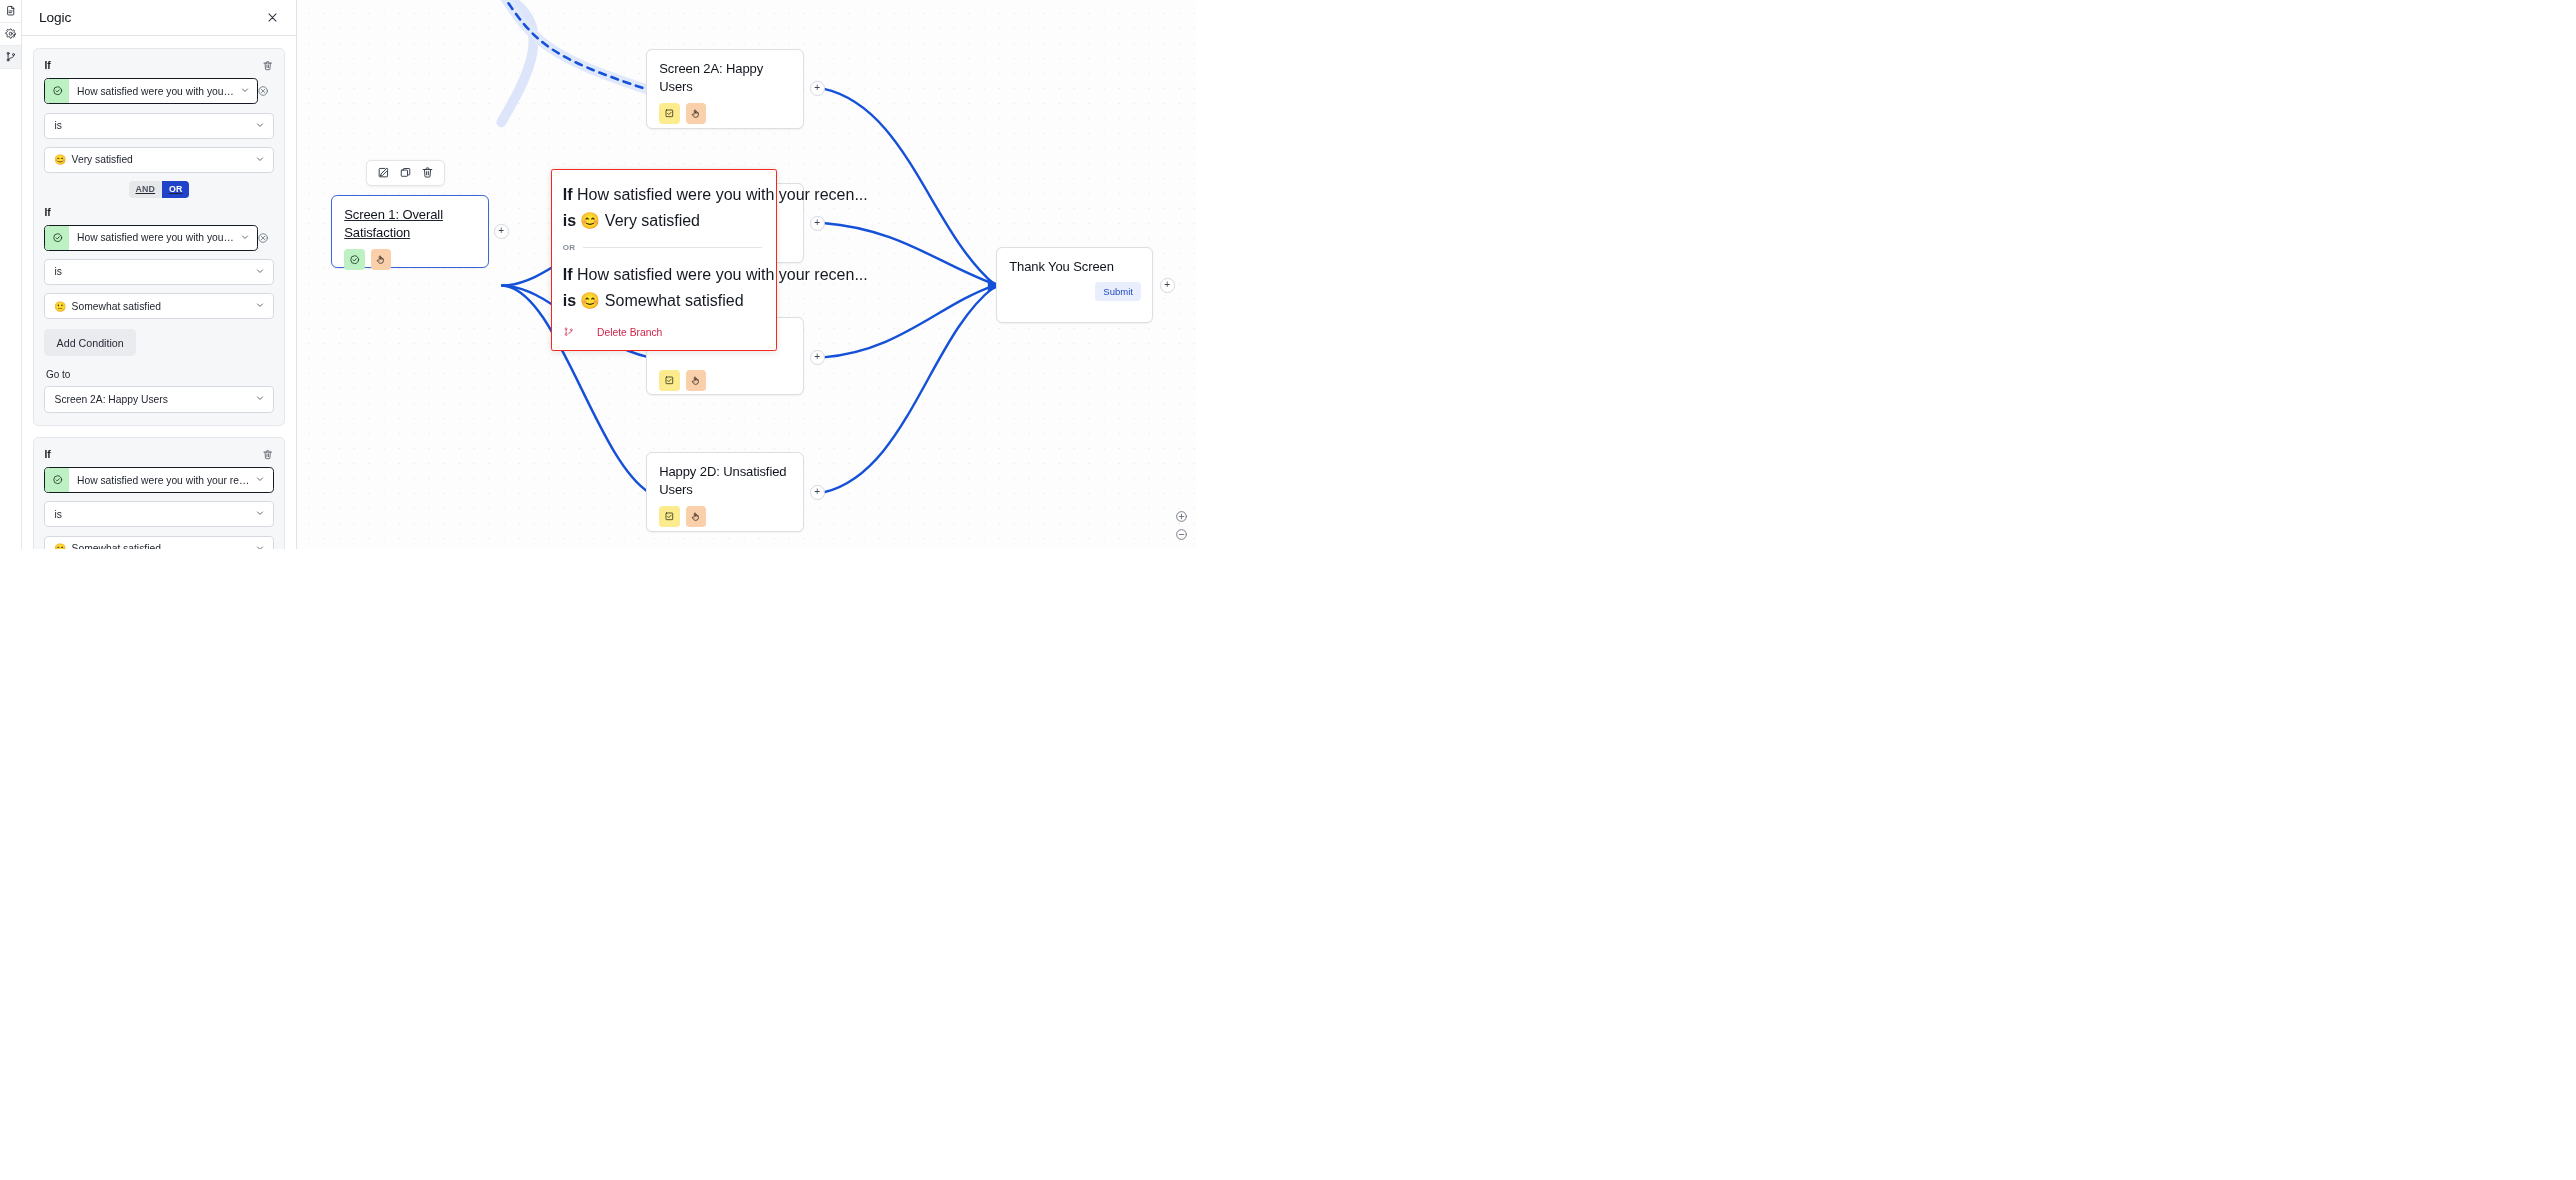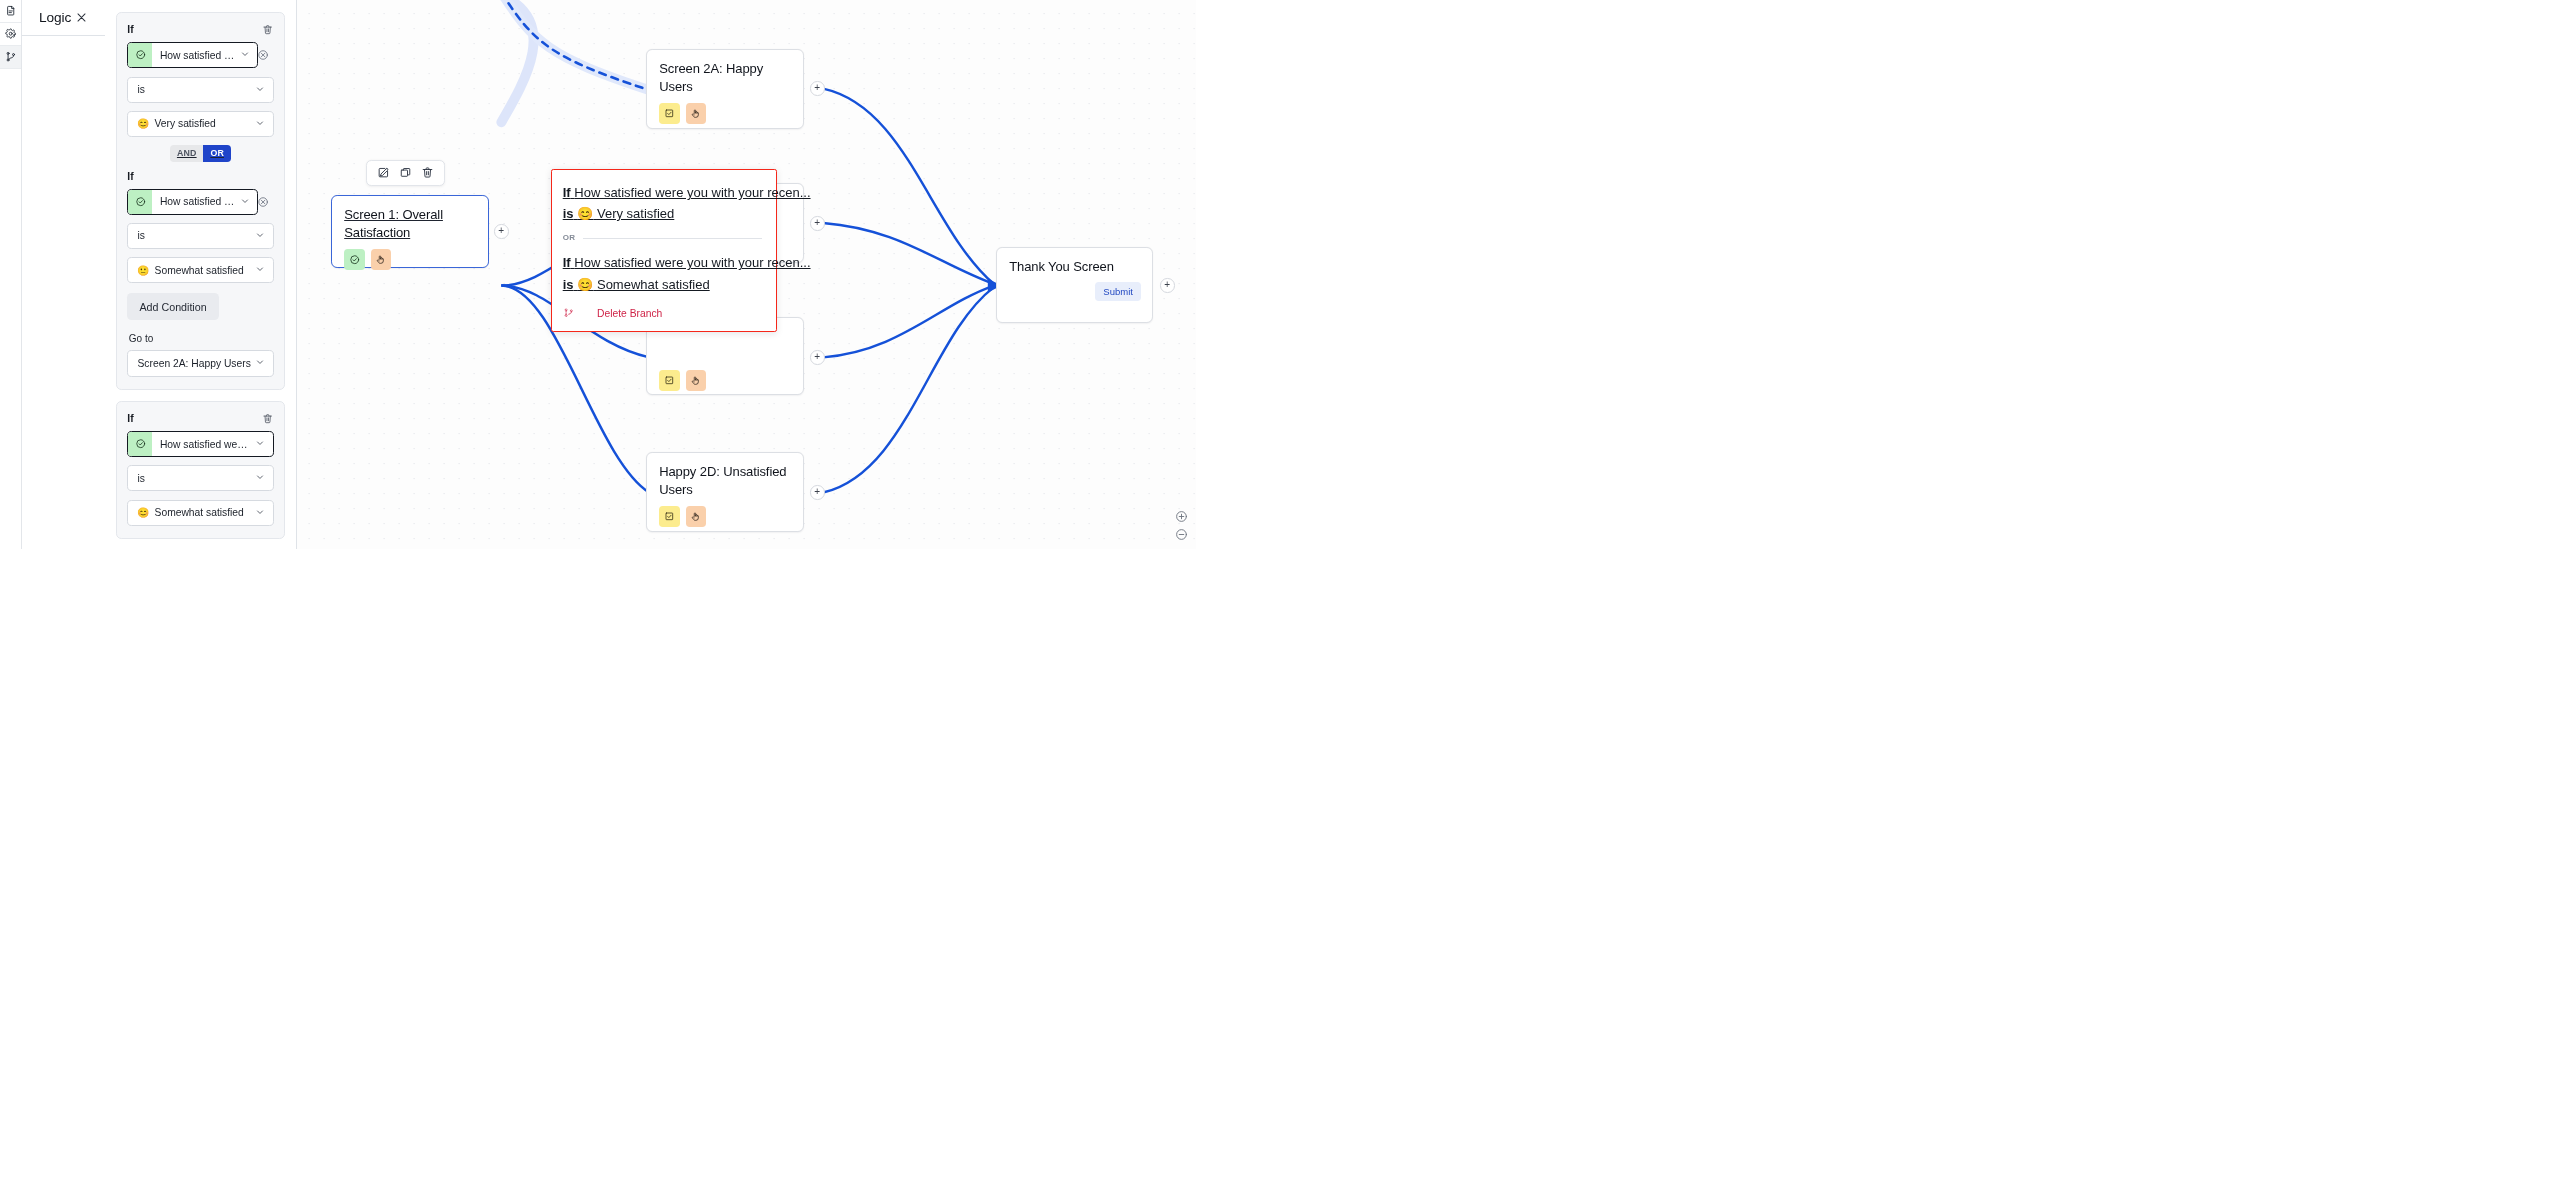"Logic" .panel { flex-direction: row -> column }
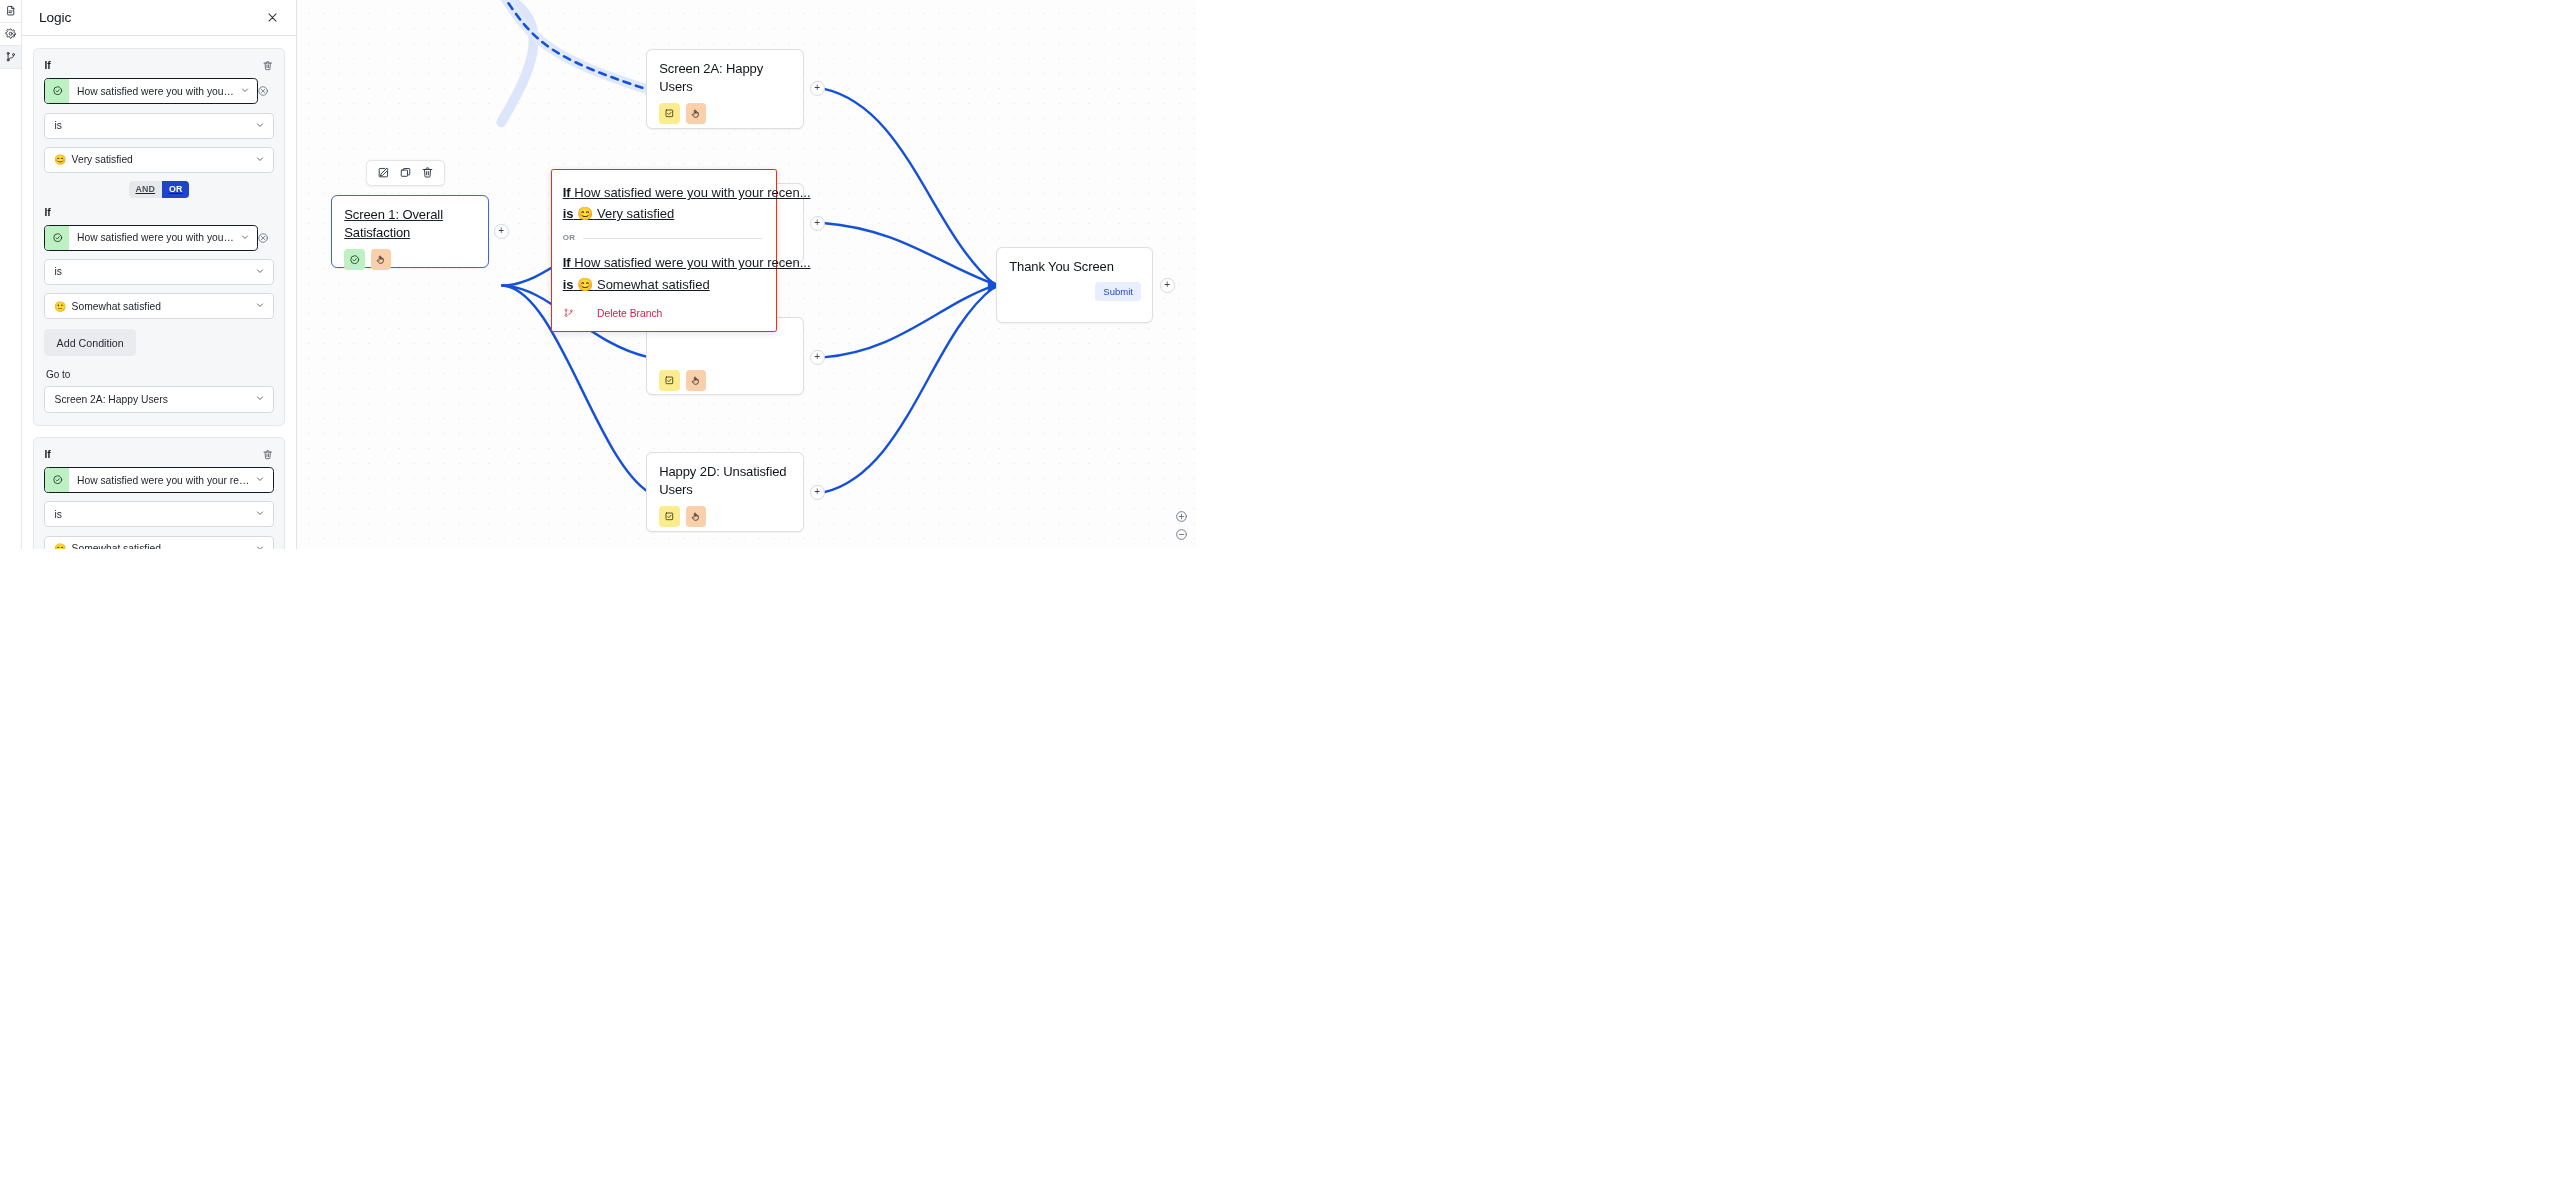"If How satisfied were you" .bp-line { font-size: 13px -> 16px; text-decoration: underline -> none }
